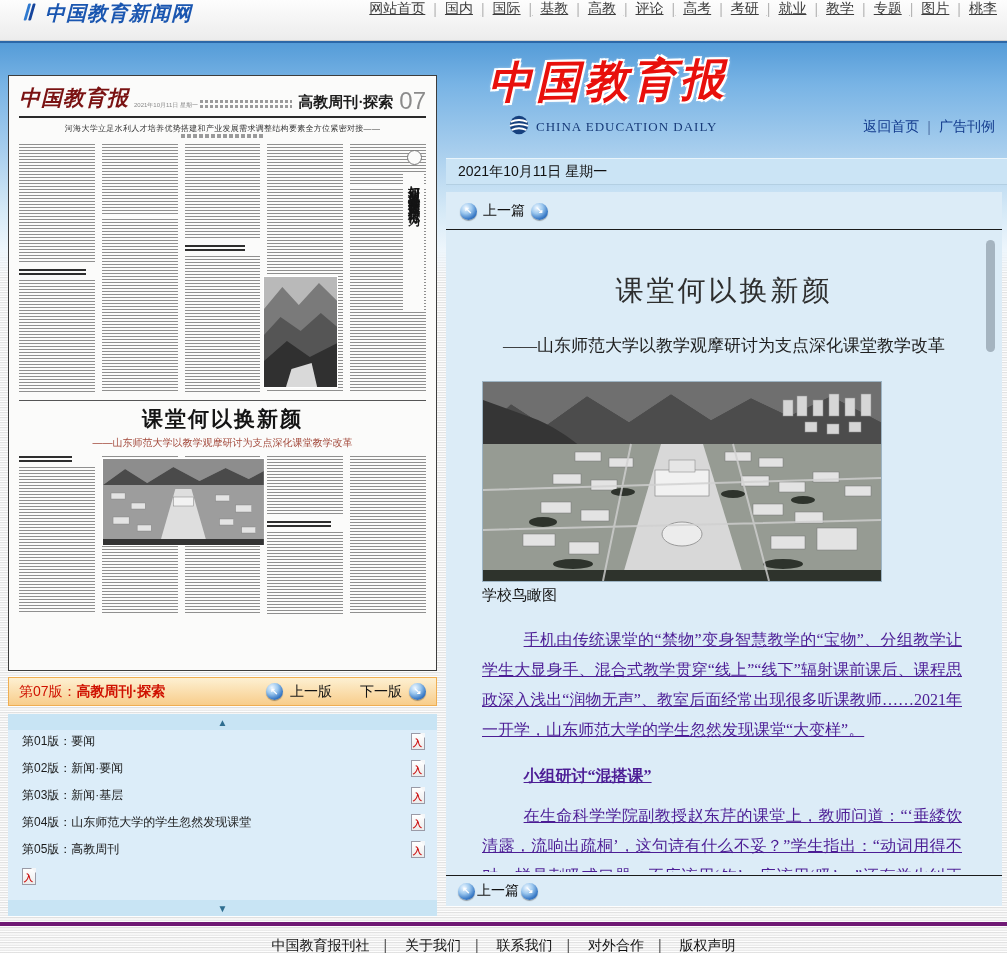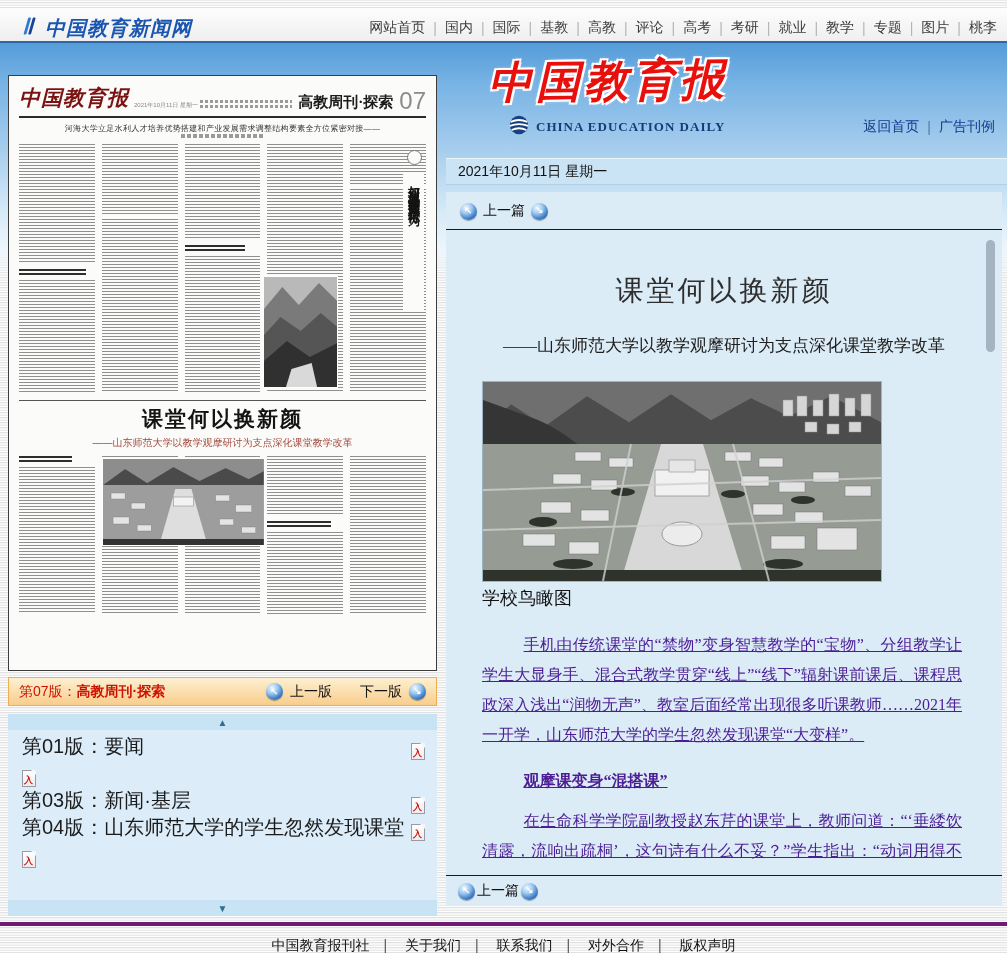"中国教育新闻网" .topbar { align-items: center -> flex-start; top: 8px -> 0 }
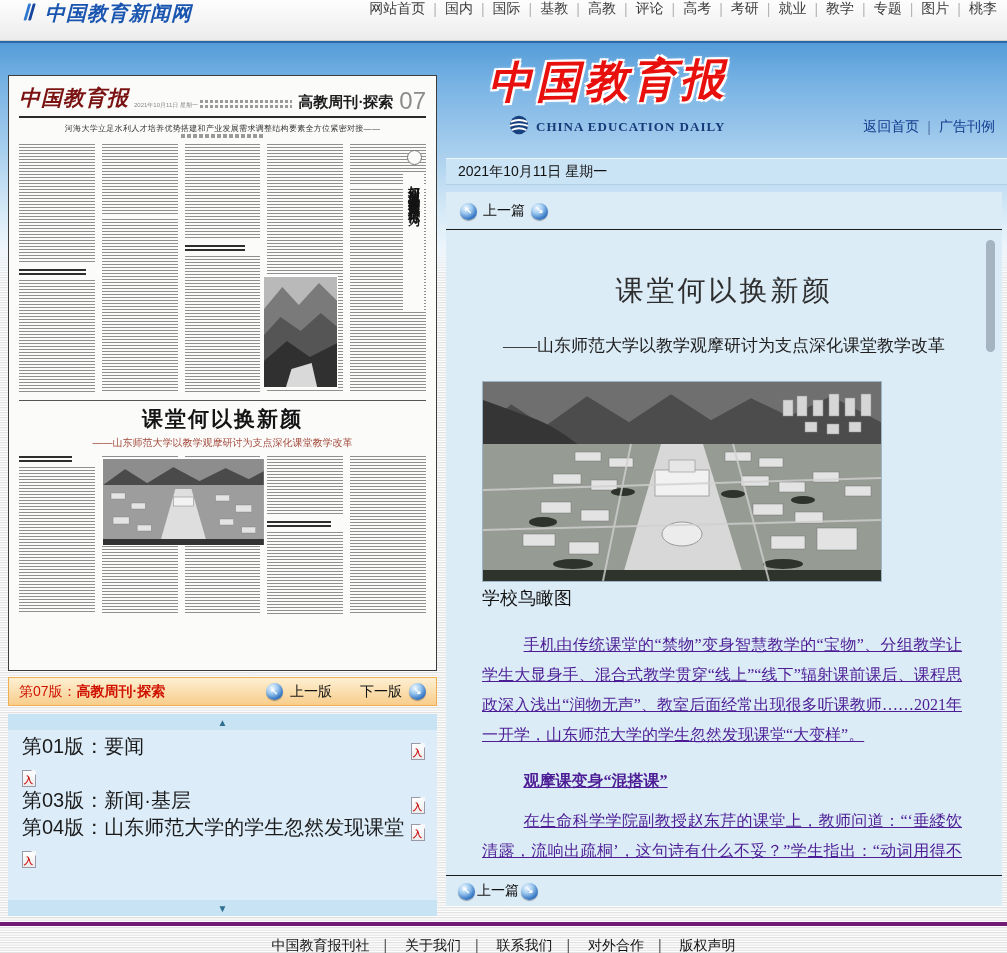"网站首页" .top-nav { text-decoration: none -> underline }
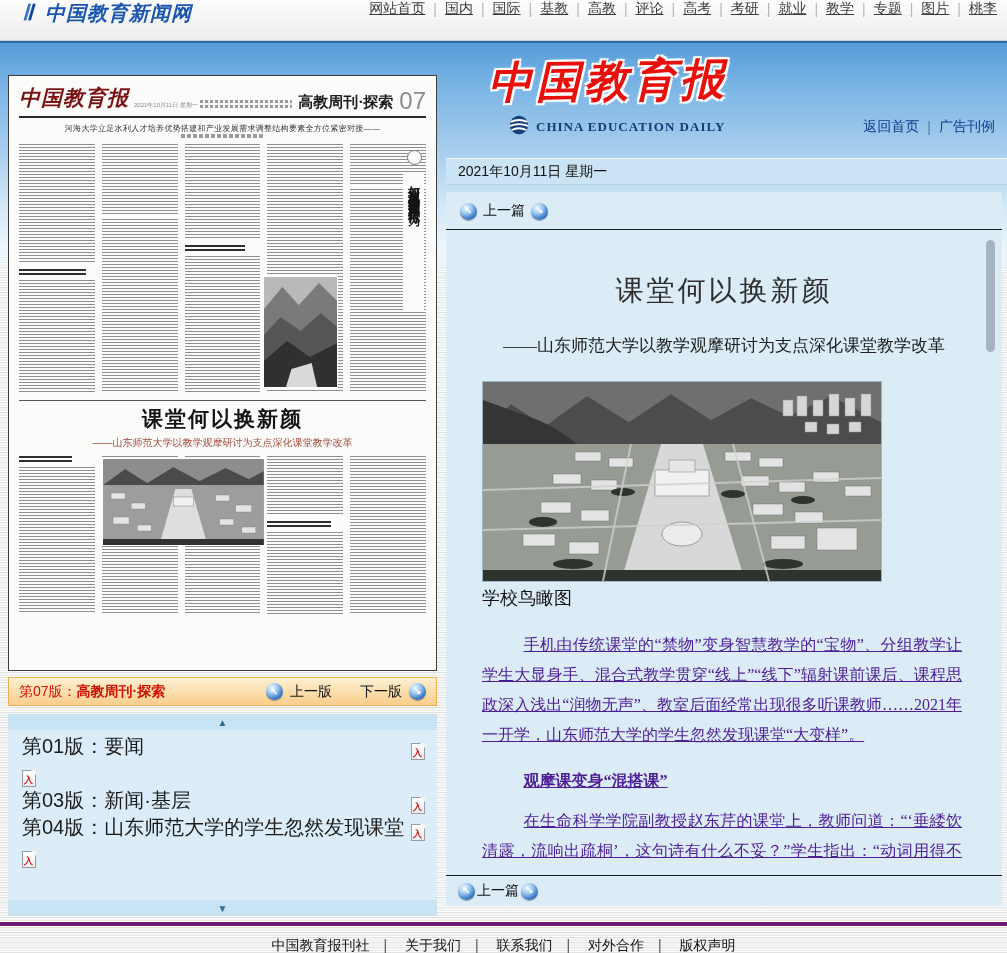"CHINA EDUCATION DAILY" .en-title { font-weight: bold -> normal }
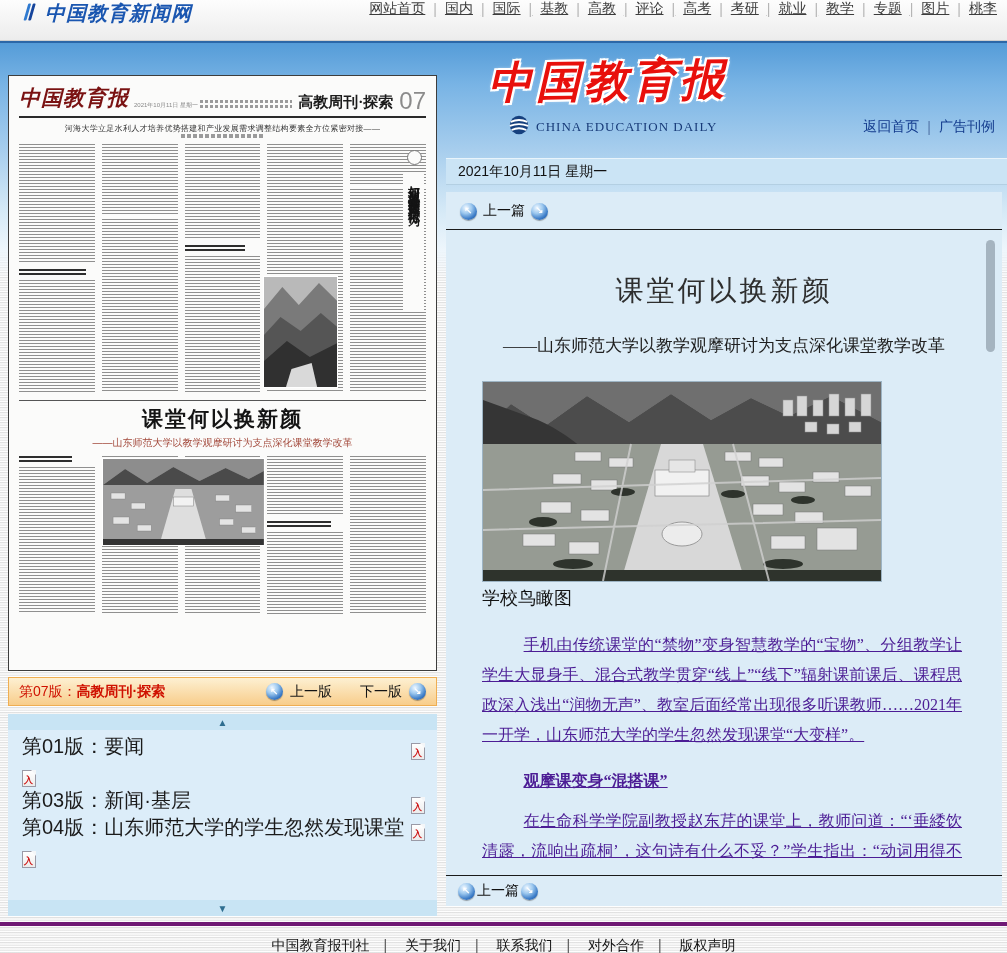"学校鸟瞰图" .photo-caption { font-size: 18px -> 15px }
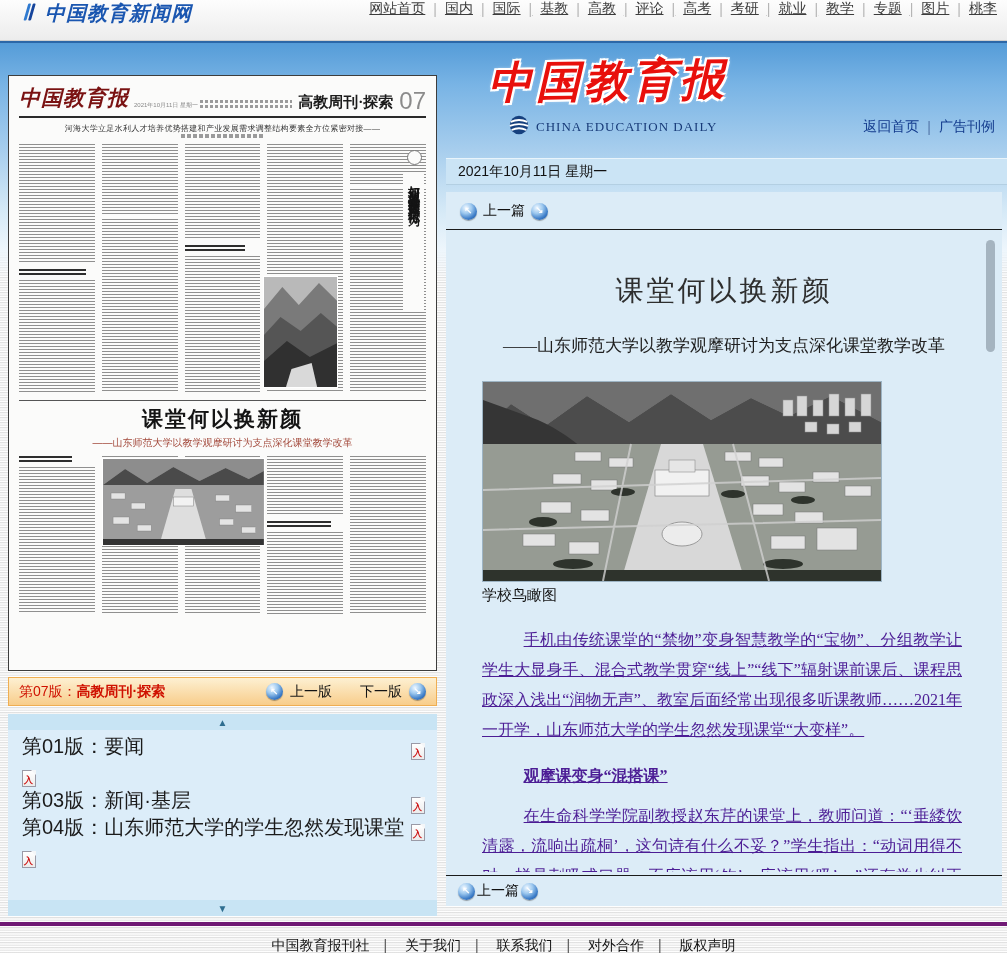"第01版：要闻" .ed-item { align-items: flex-end -> flex-start; font-size: 20px -> 12px }
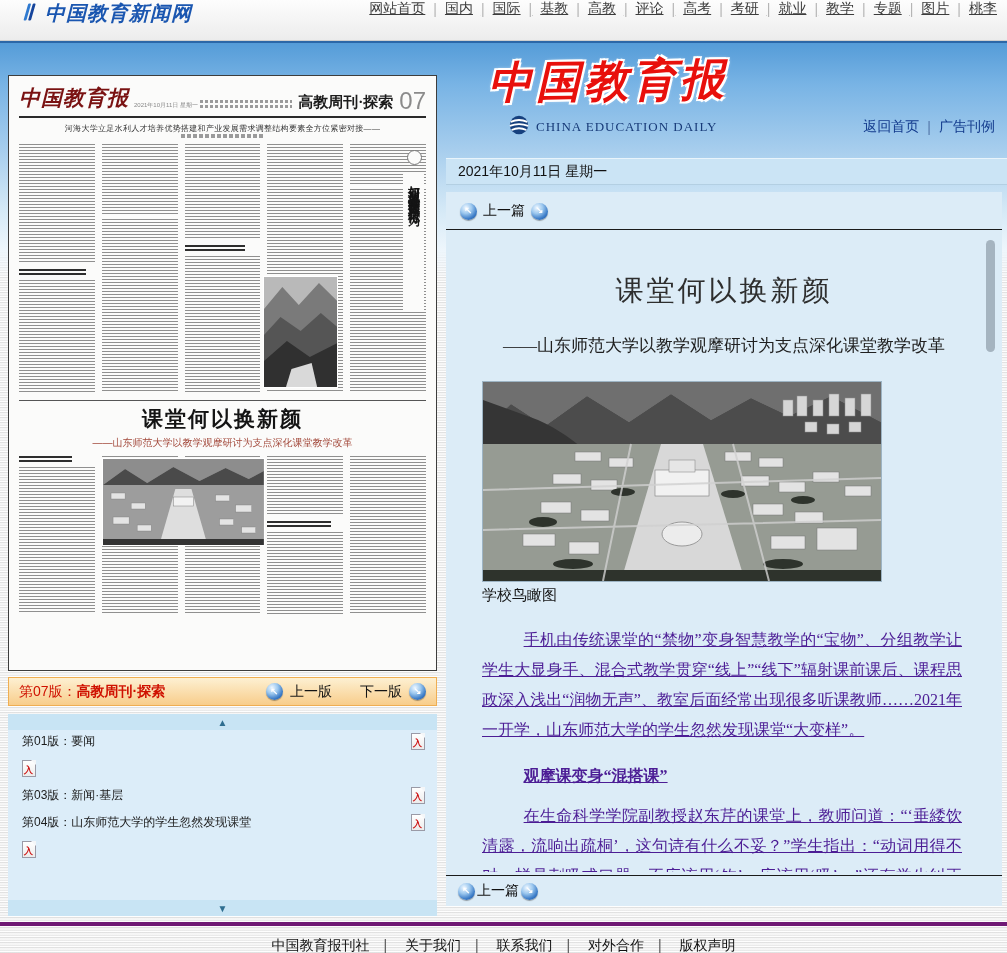"第02版：新闻·要闻" span.ed-label { html: none -> <span>第02版：新闻·要闻</span> }
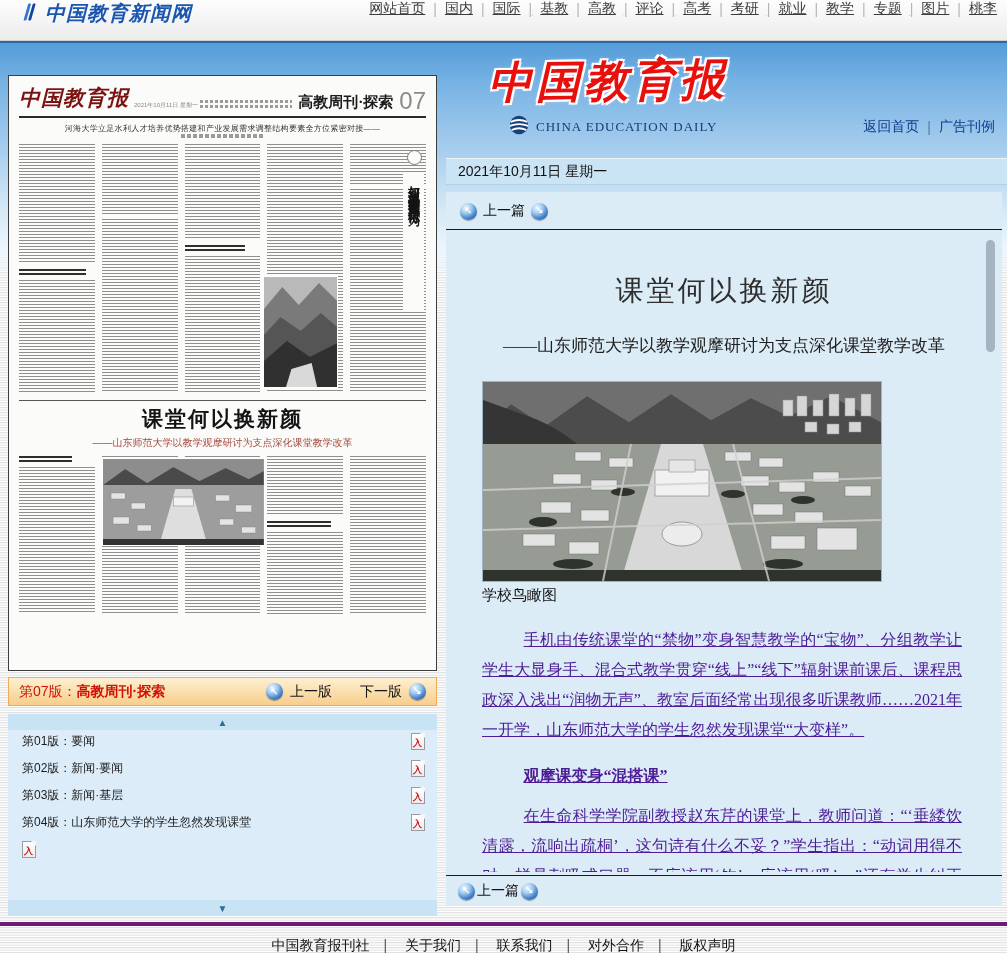"观摩课变身“混搭课”" h3 { text: 观摩课变身 -> 小组研讨 }
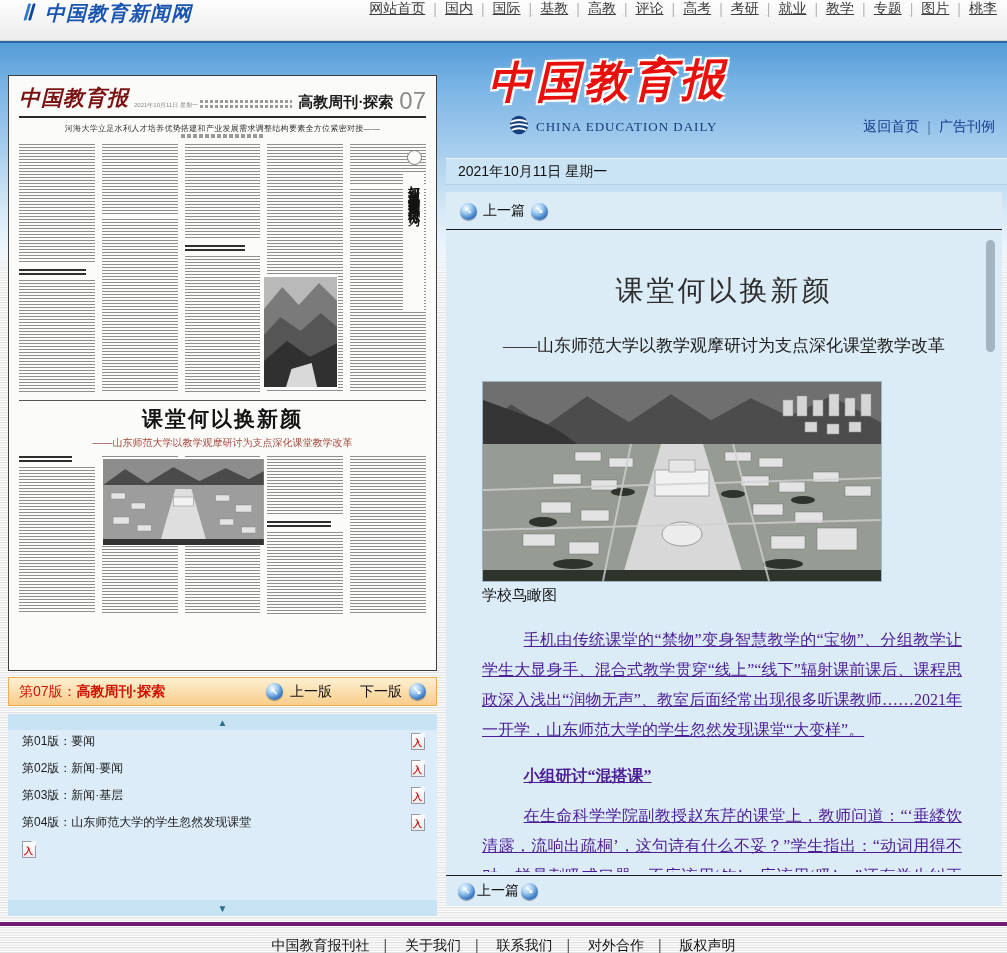"第05版：高教周刊" div.ed-item { html: none -> <div> <span>第05版：高教周刊</span> <span></span> </div> }
